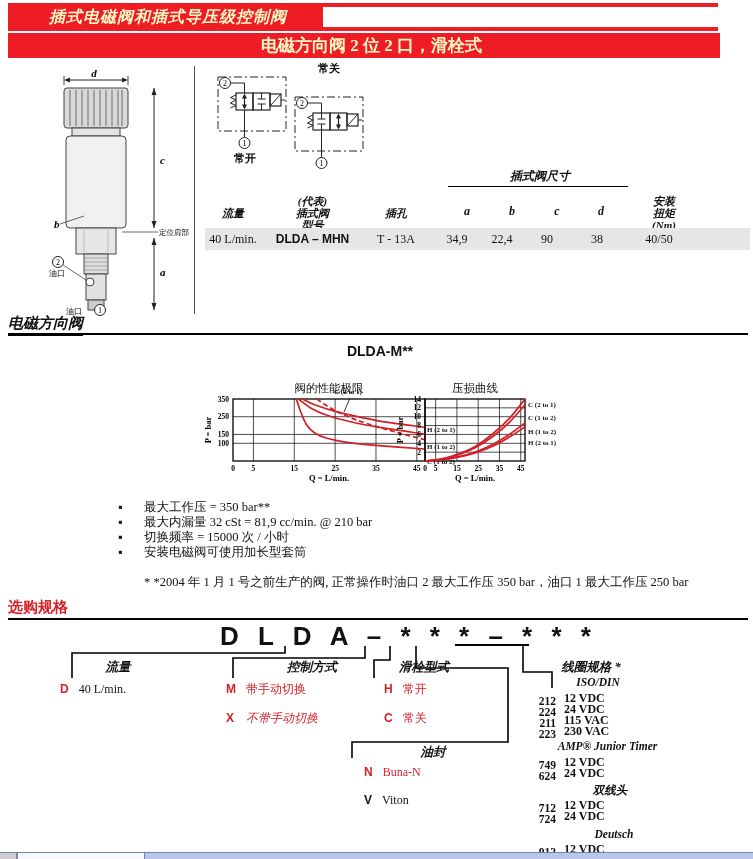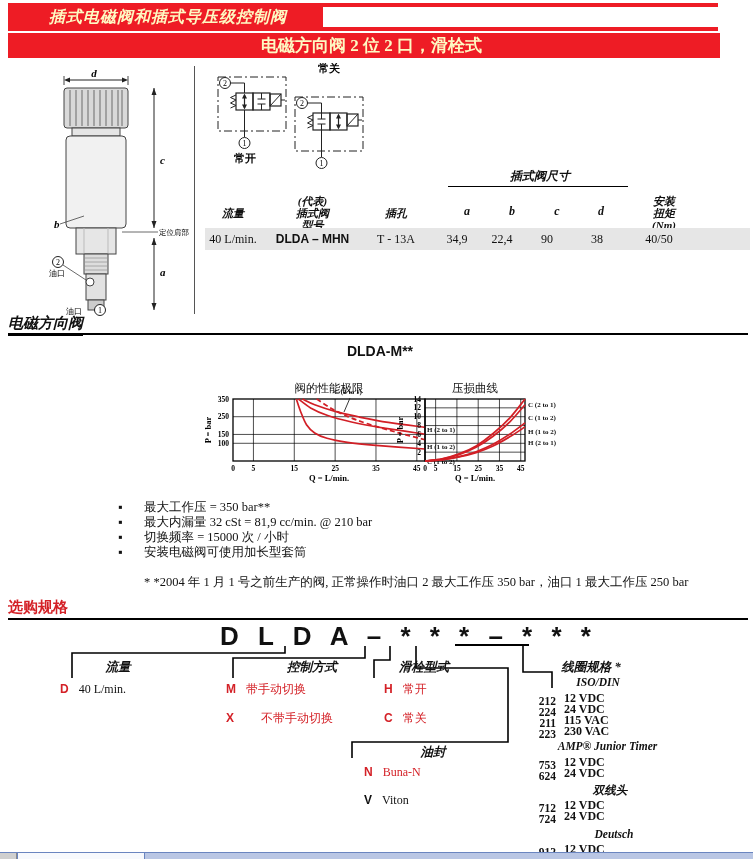"不带手动切换" span.ord-label { font-style: none -> italic; margin-left: 23px -> 8px }
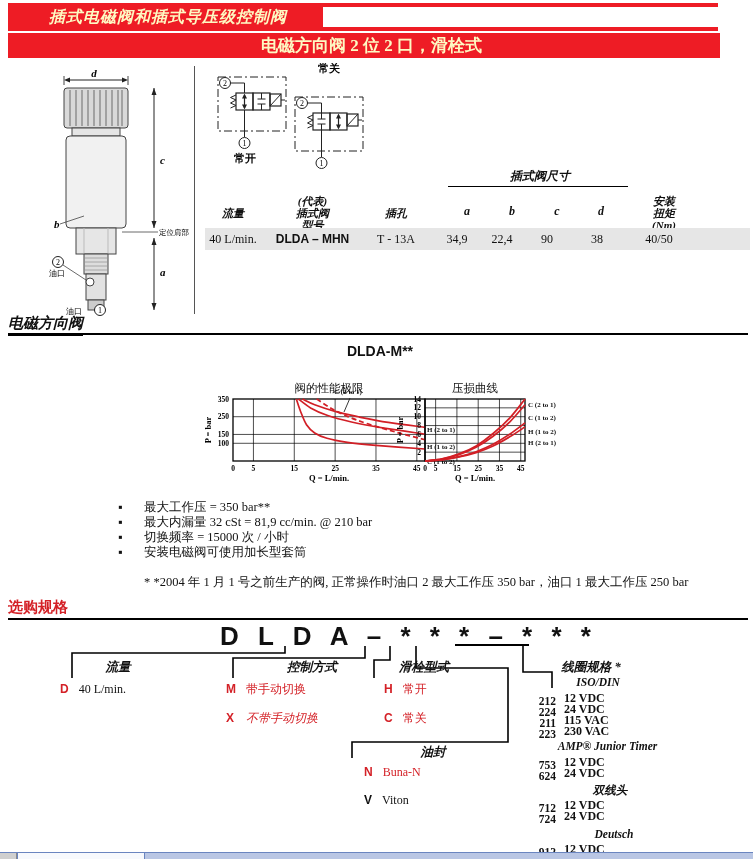"753" span.coil-num { text: 753 -> 749 }
